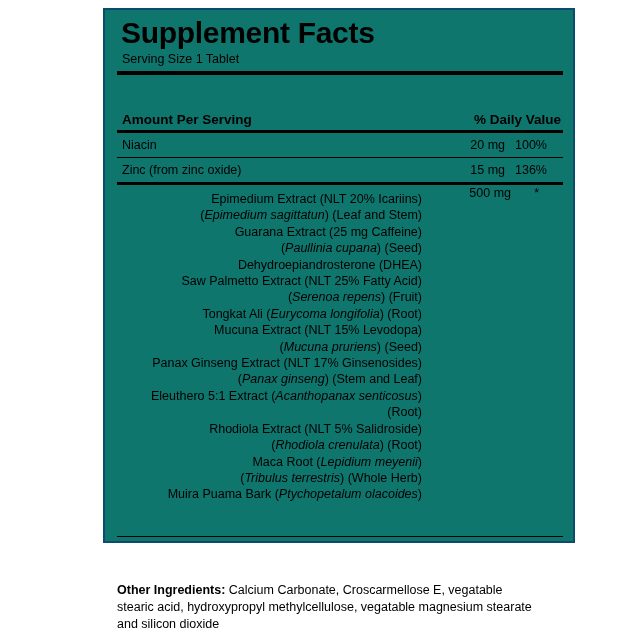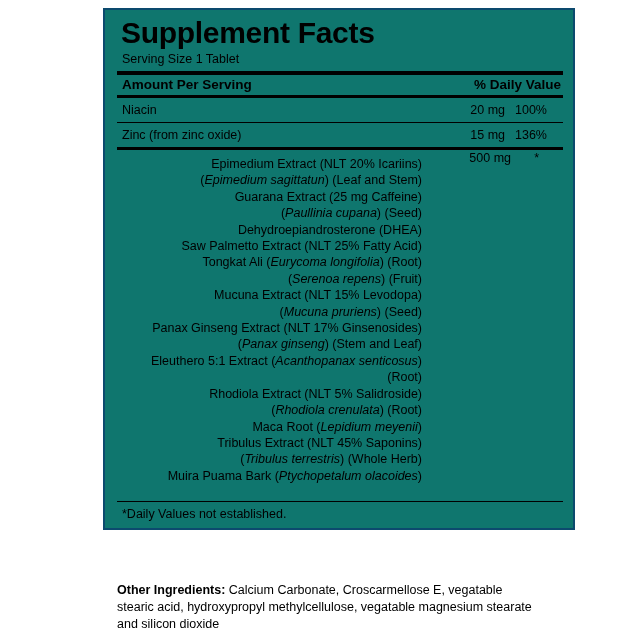"Amount Per Serving" .hdr-row { margin-top: none -> 35px }
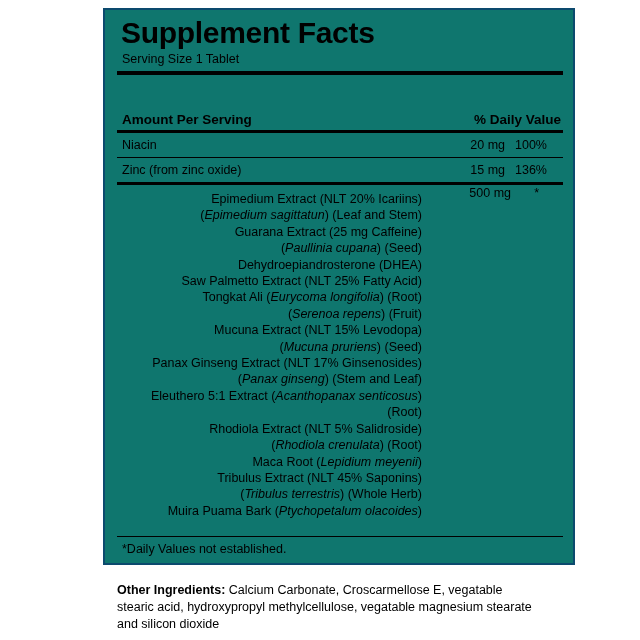"Tongkat Ali (Eurycoma longifolia) (Root)" div { order: before "(Serenoa repens) (Fruit)" -> after "(Serenoa repens) (Fruit)" }
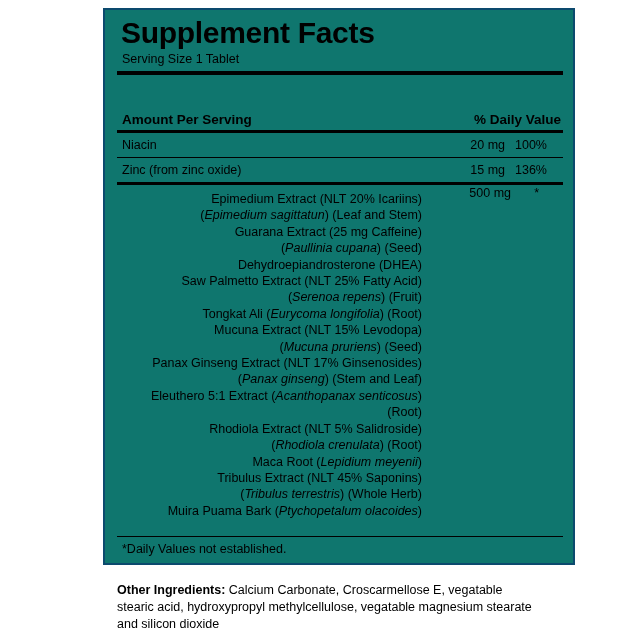"Tribulus Extract (NLT 45% Saponins)" div { html: <div>Tribulus Extract (NLT 45% Saponins)</div> -> none }
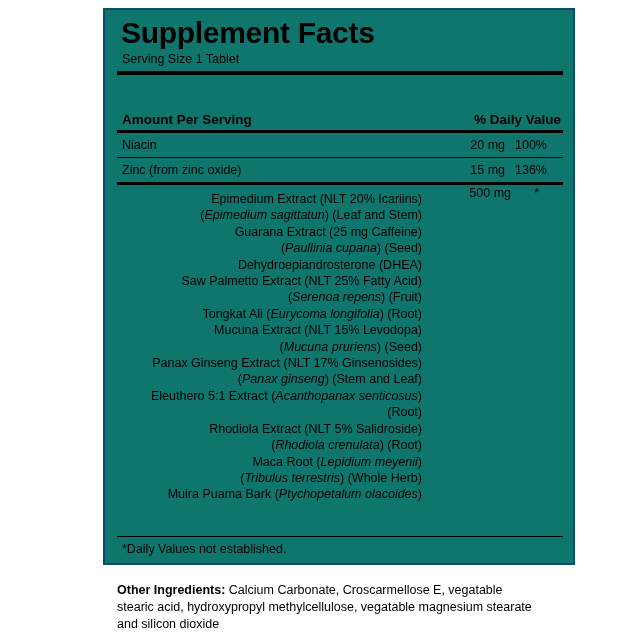"*Daily Values not established." div.footnote { html: <div>*Daily Values not established.</div> -> none }
